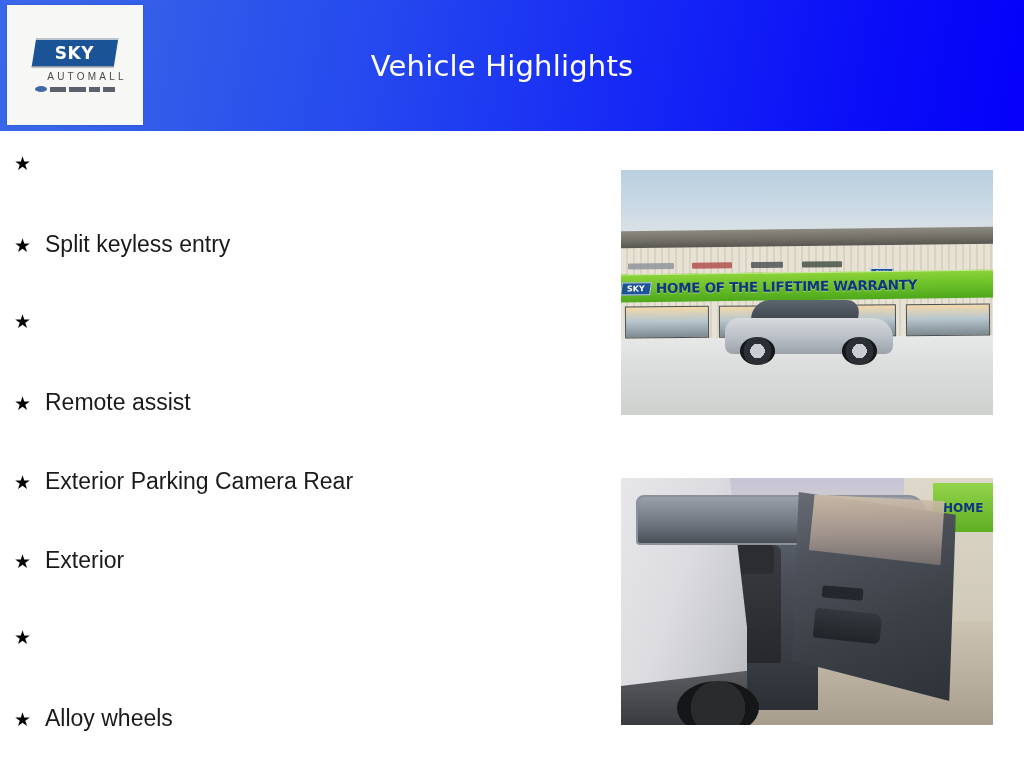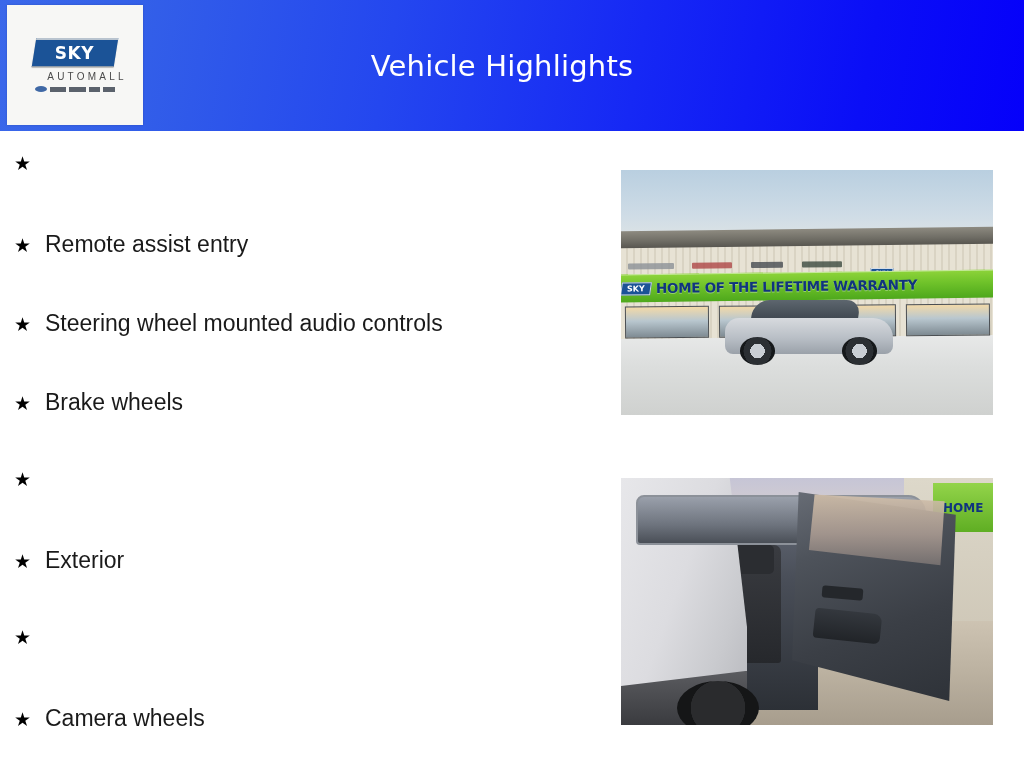"Remote assist entry" span.feature-label { text: Remote assist -> Split keyless }
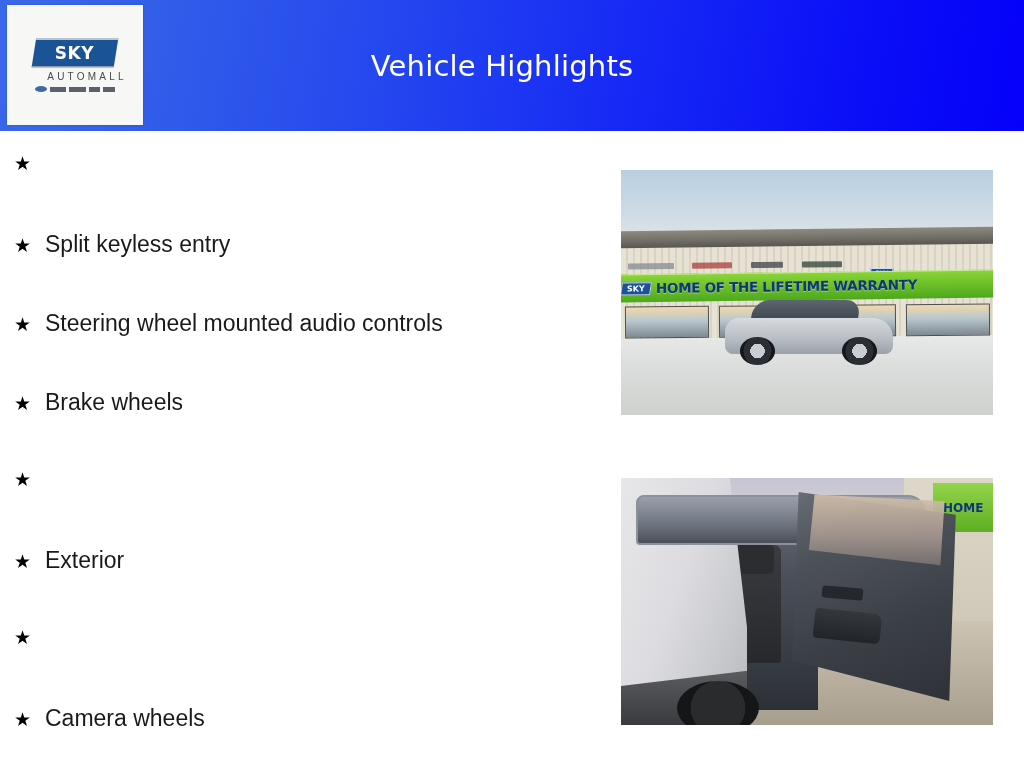"Steering wheel mounted audio controls" span.feature-label { html: <span>Steering wheel mounted audio controls</span> -> none }
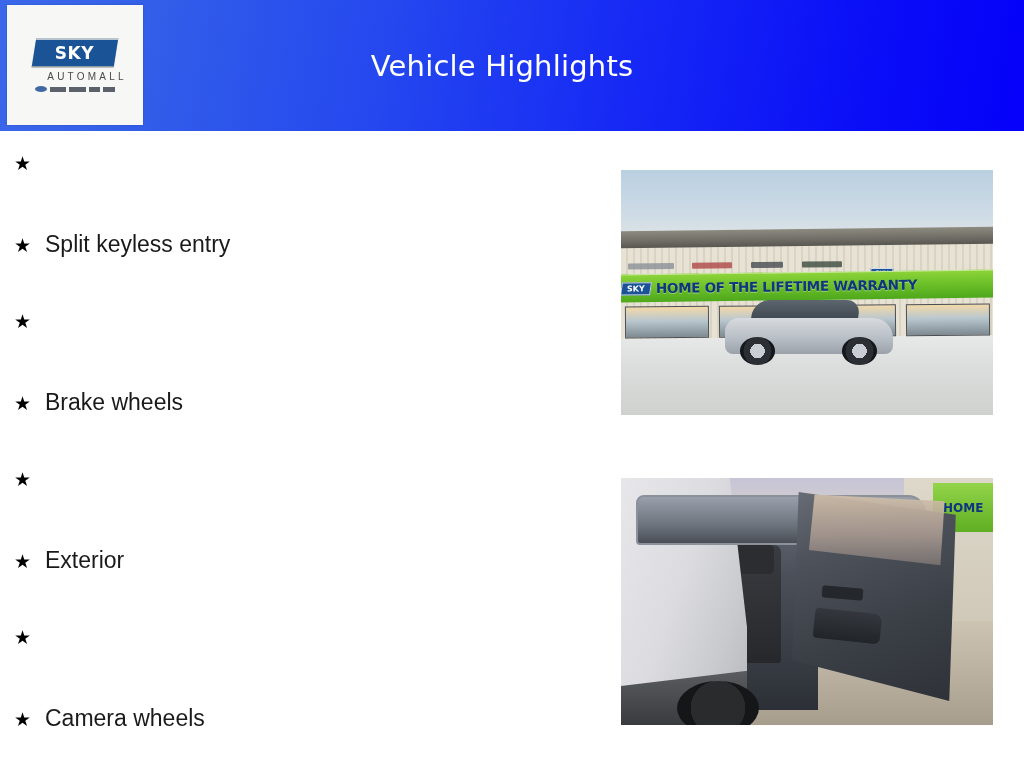"Brake wheels" span.feature-label { text: Brake wheels -> Remote assist }
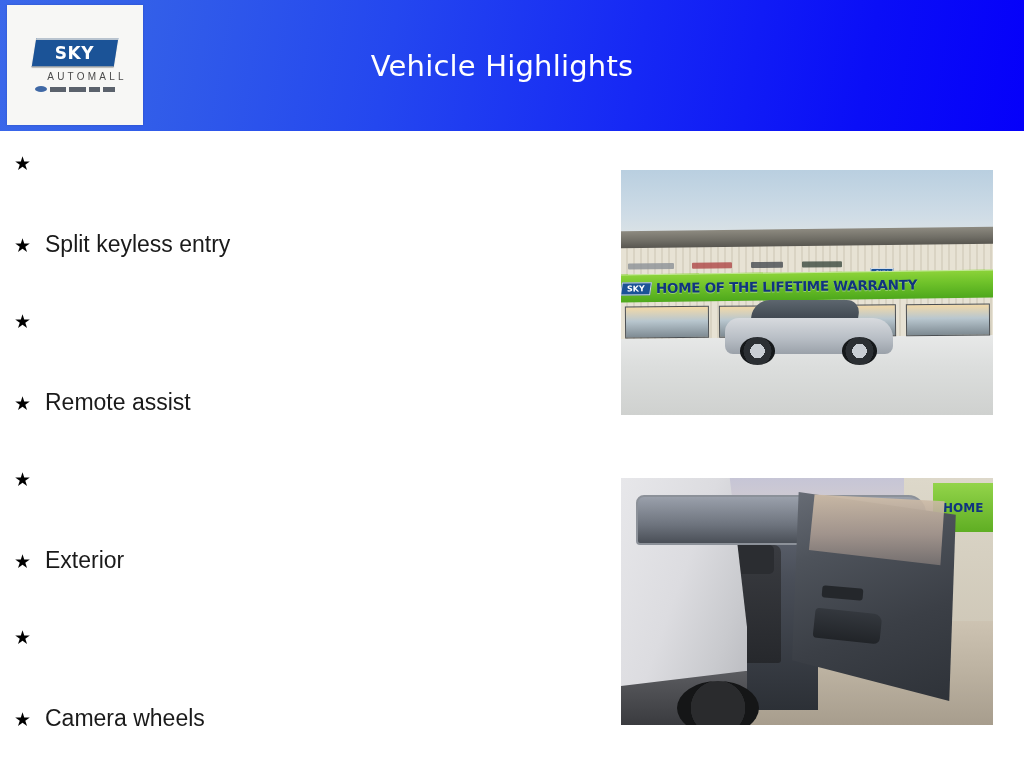"Exterior Parking Camera Rear" span.feature-label { html: none -> <span>Exterior Parking Camera Rear</span> }
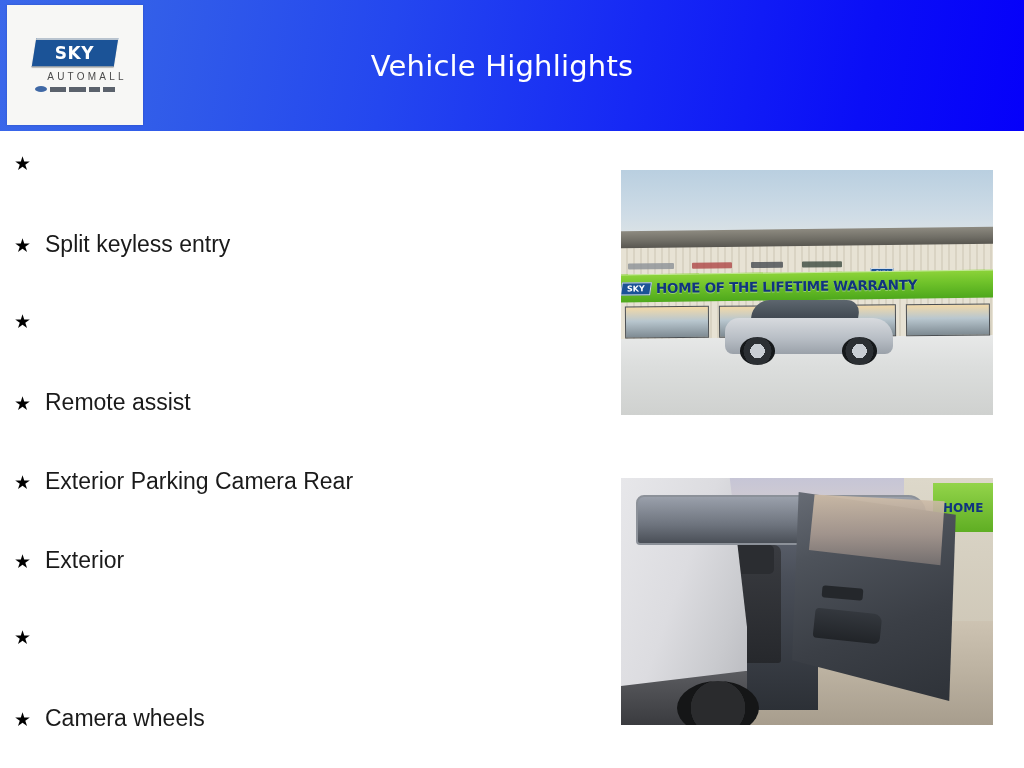"Camera wheels" span.feature-label { text: Camera -> Alloy }
